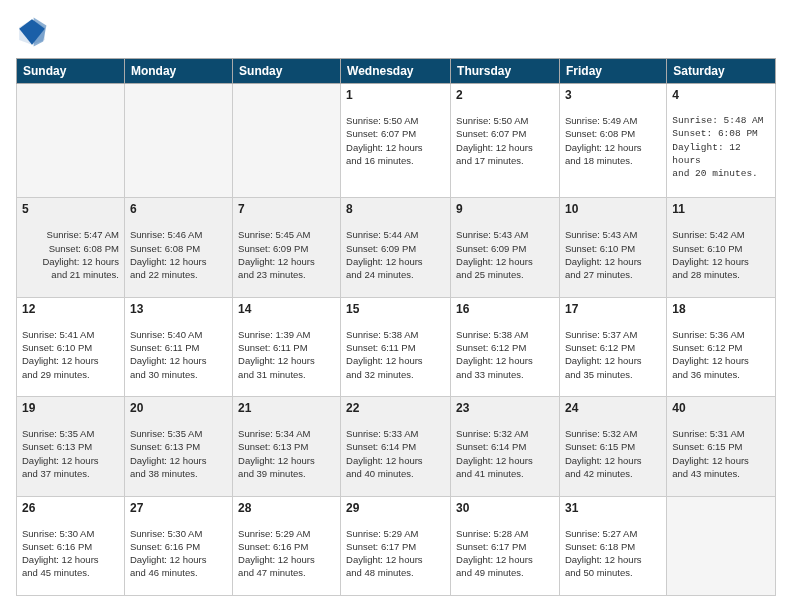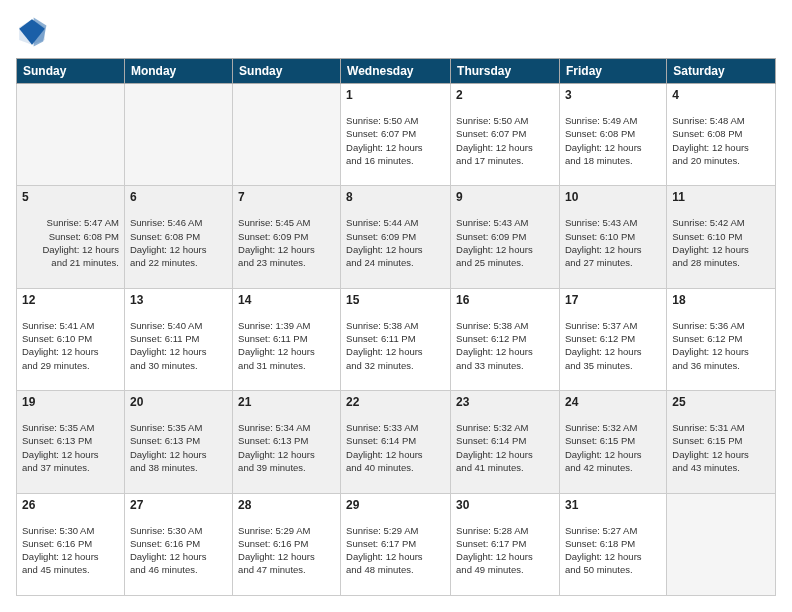"Sunrise: 5:48 AM" div.day-info { font-family: none -> Liberation Mono, monospace }
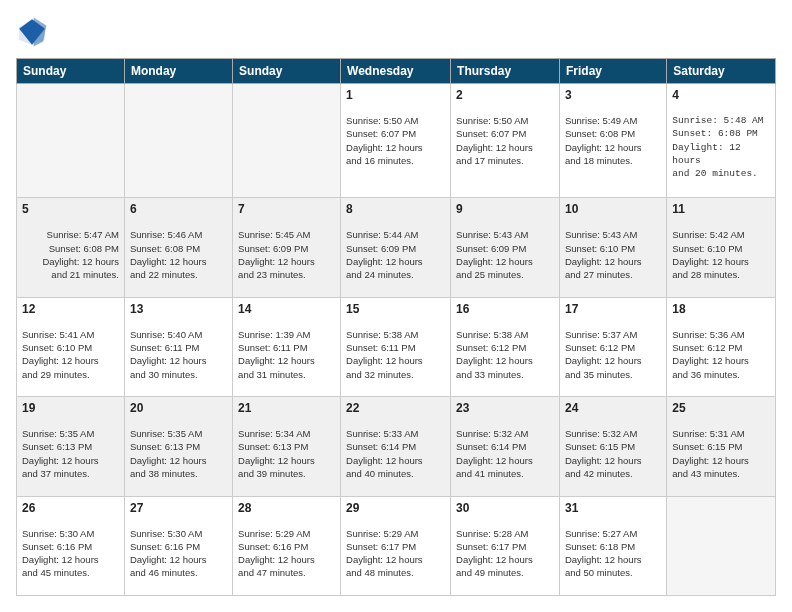"25" span.day-number { text: 25 -> 40 }
